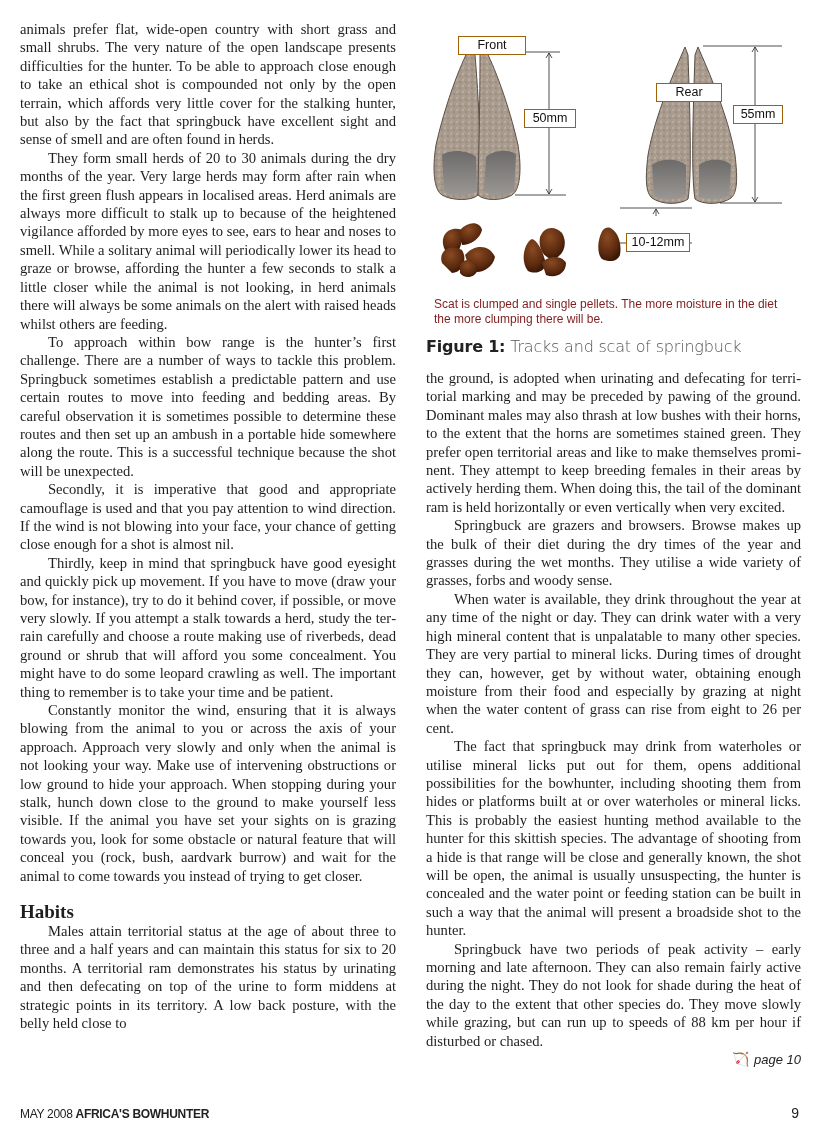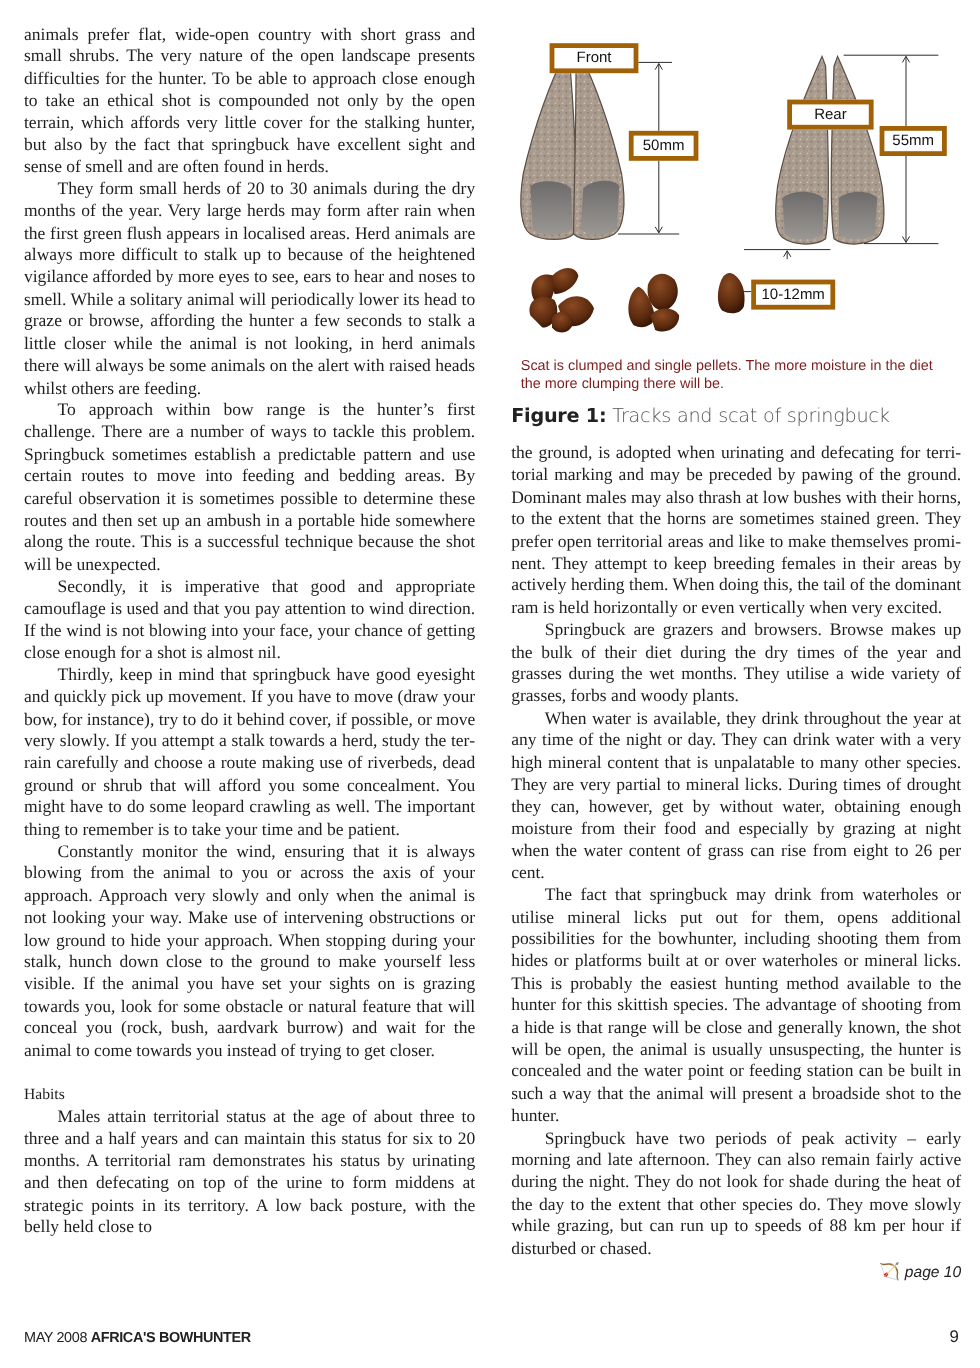"Front" .label-box { border: 4px solid #a16207 -> 1px solid #a16207 }
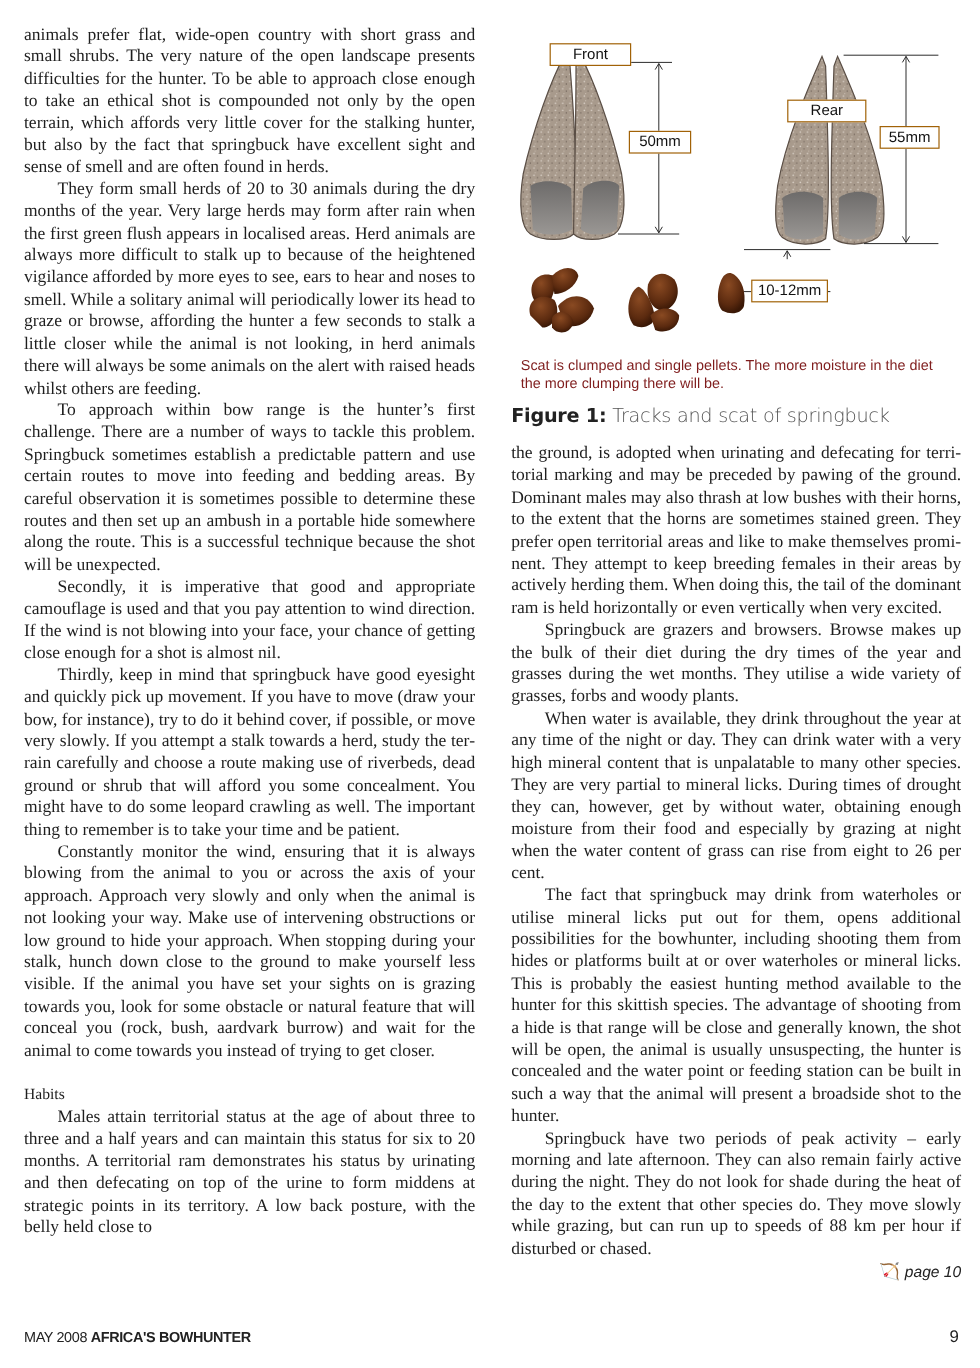"Springbuck are grazers and browsers." p.ind { text: plants -> sense }
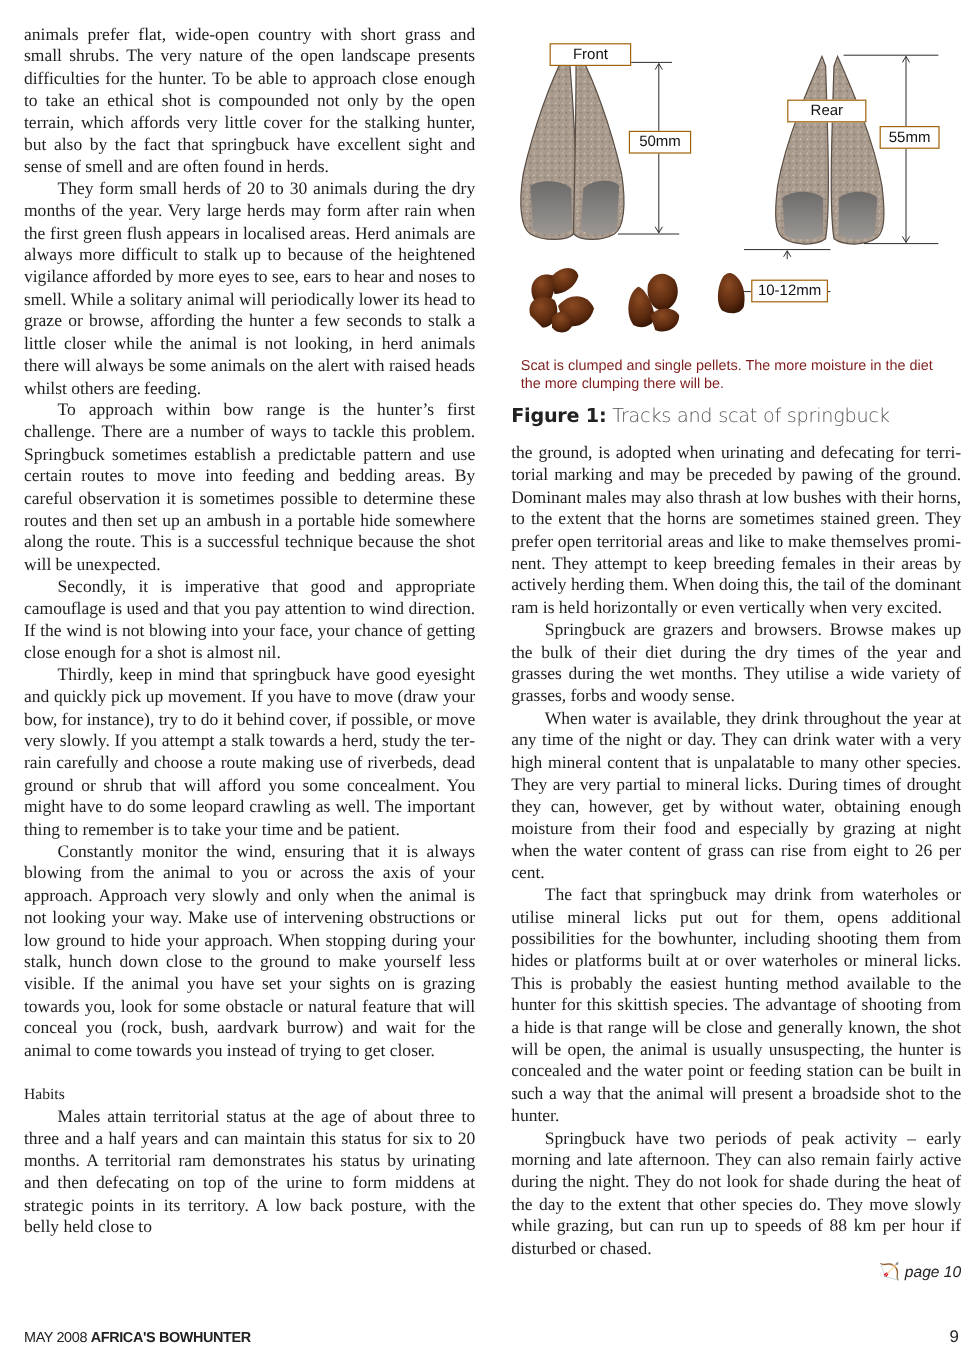"Habits" .col h3 { font-size: 13px -> 19px; font-weight: normal -> bold }
